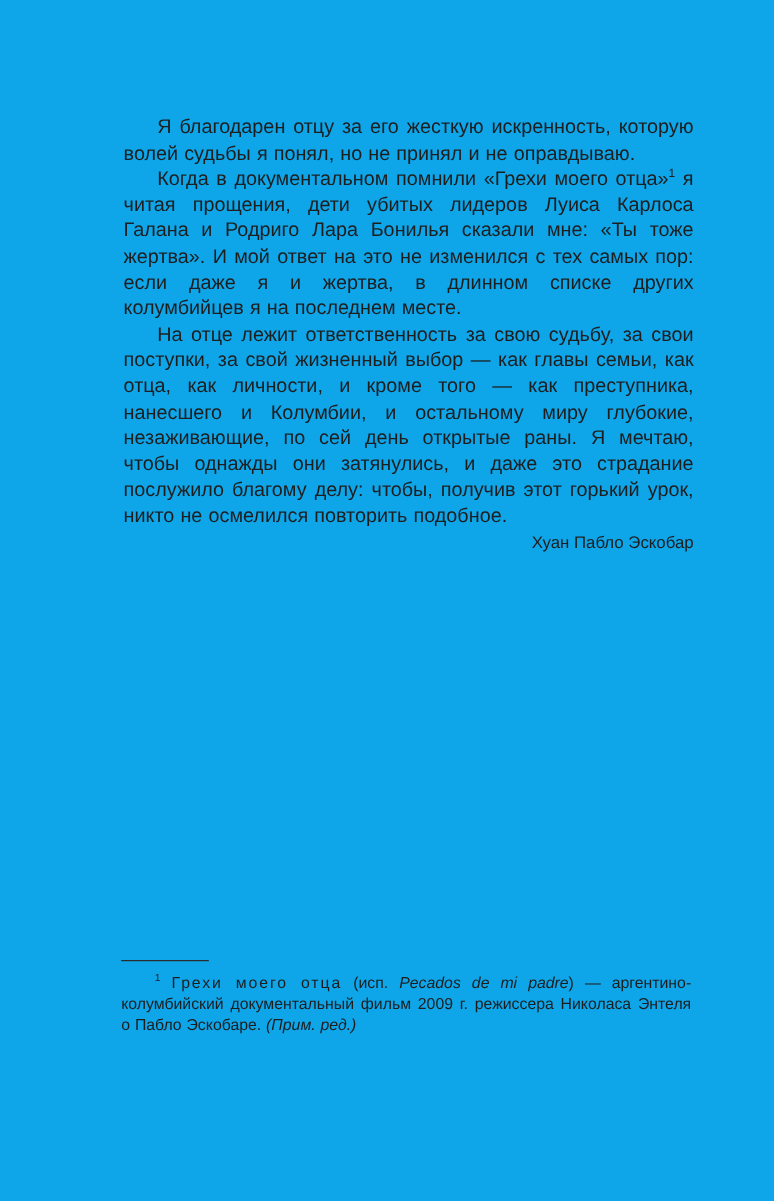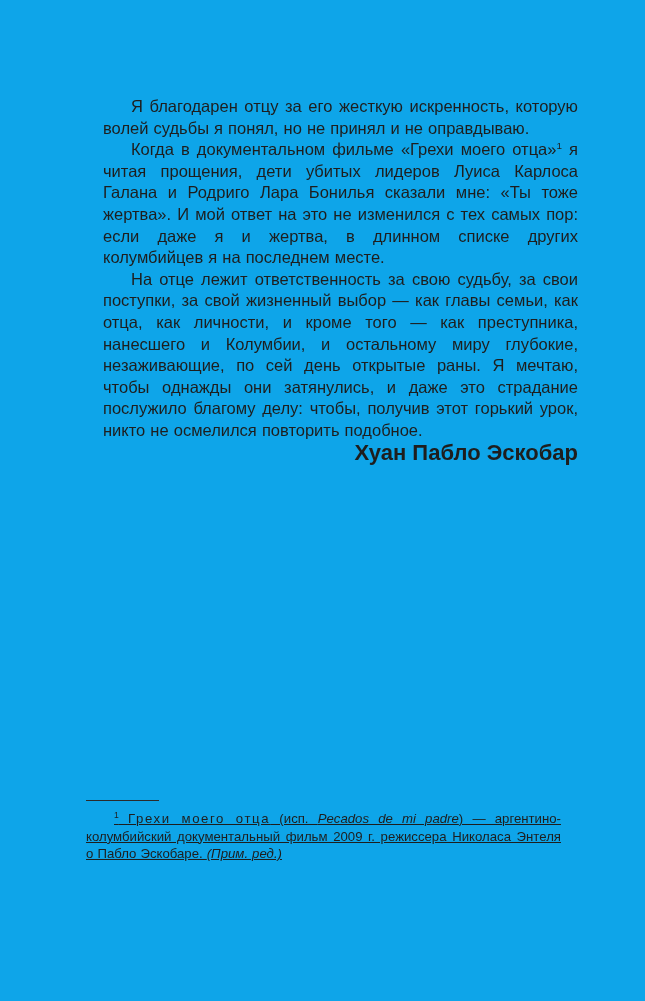"Когда в документальном фильме «Грехи" span { text: фильме -> помнили }
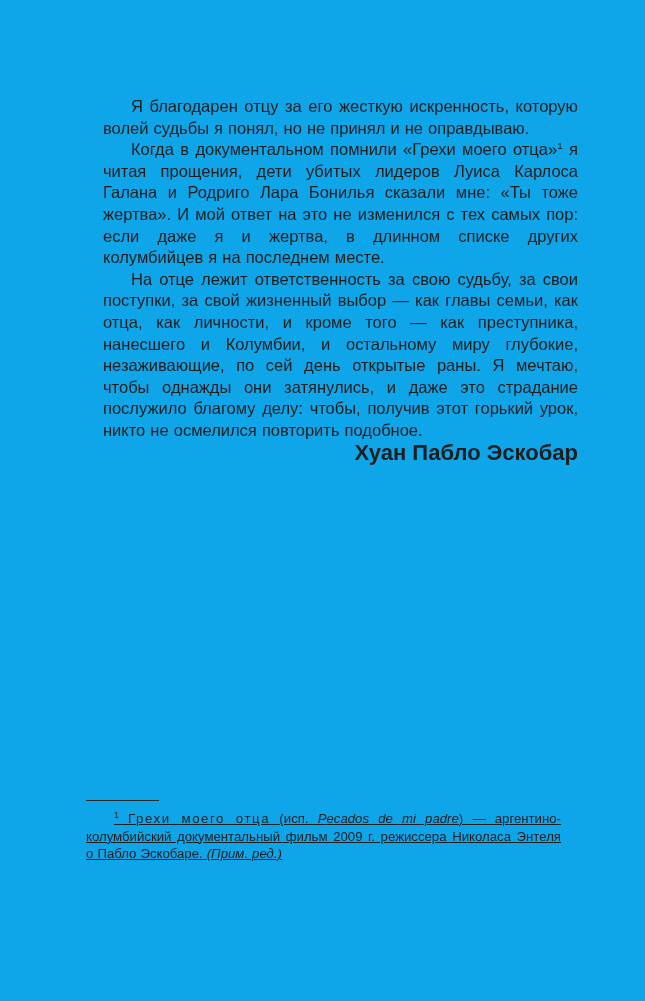"Хуан Пабло Эскобар" .signature { font-size: 22px -> 14px; font-weight: bold -> normal }
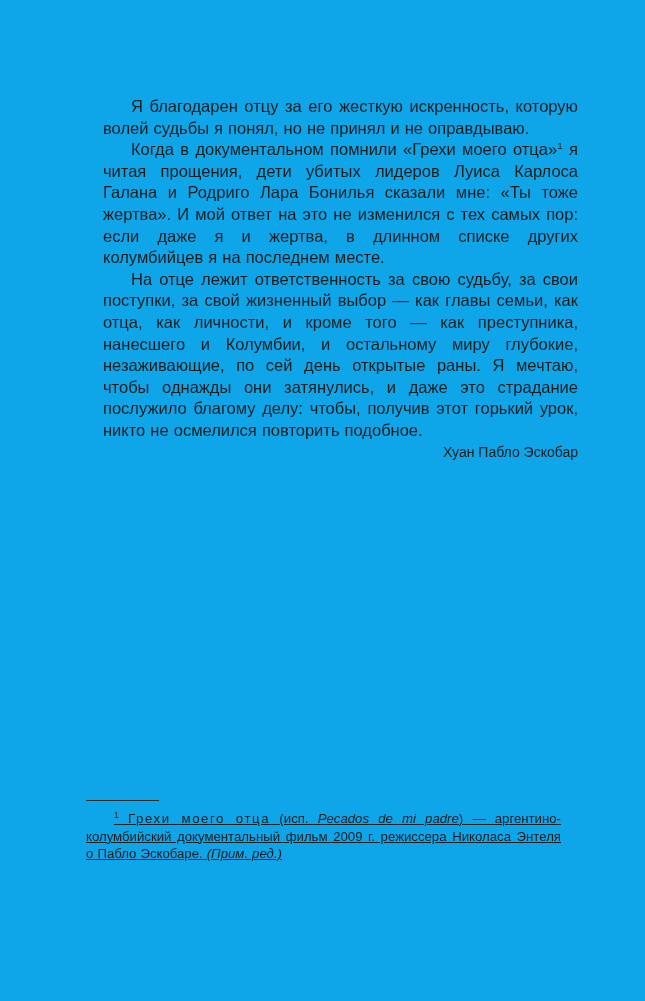"1 Грехи моего отца (исп." .footnote { left: 86px -> 101px; text-decoration: underline -> none }
